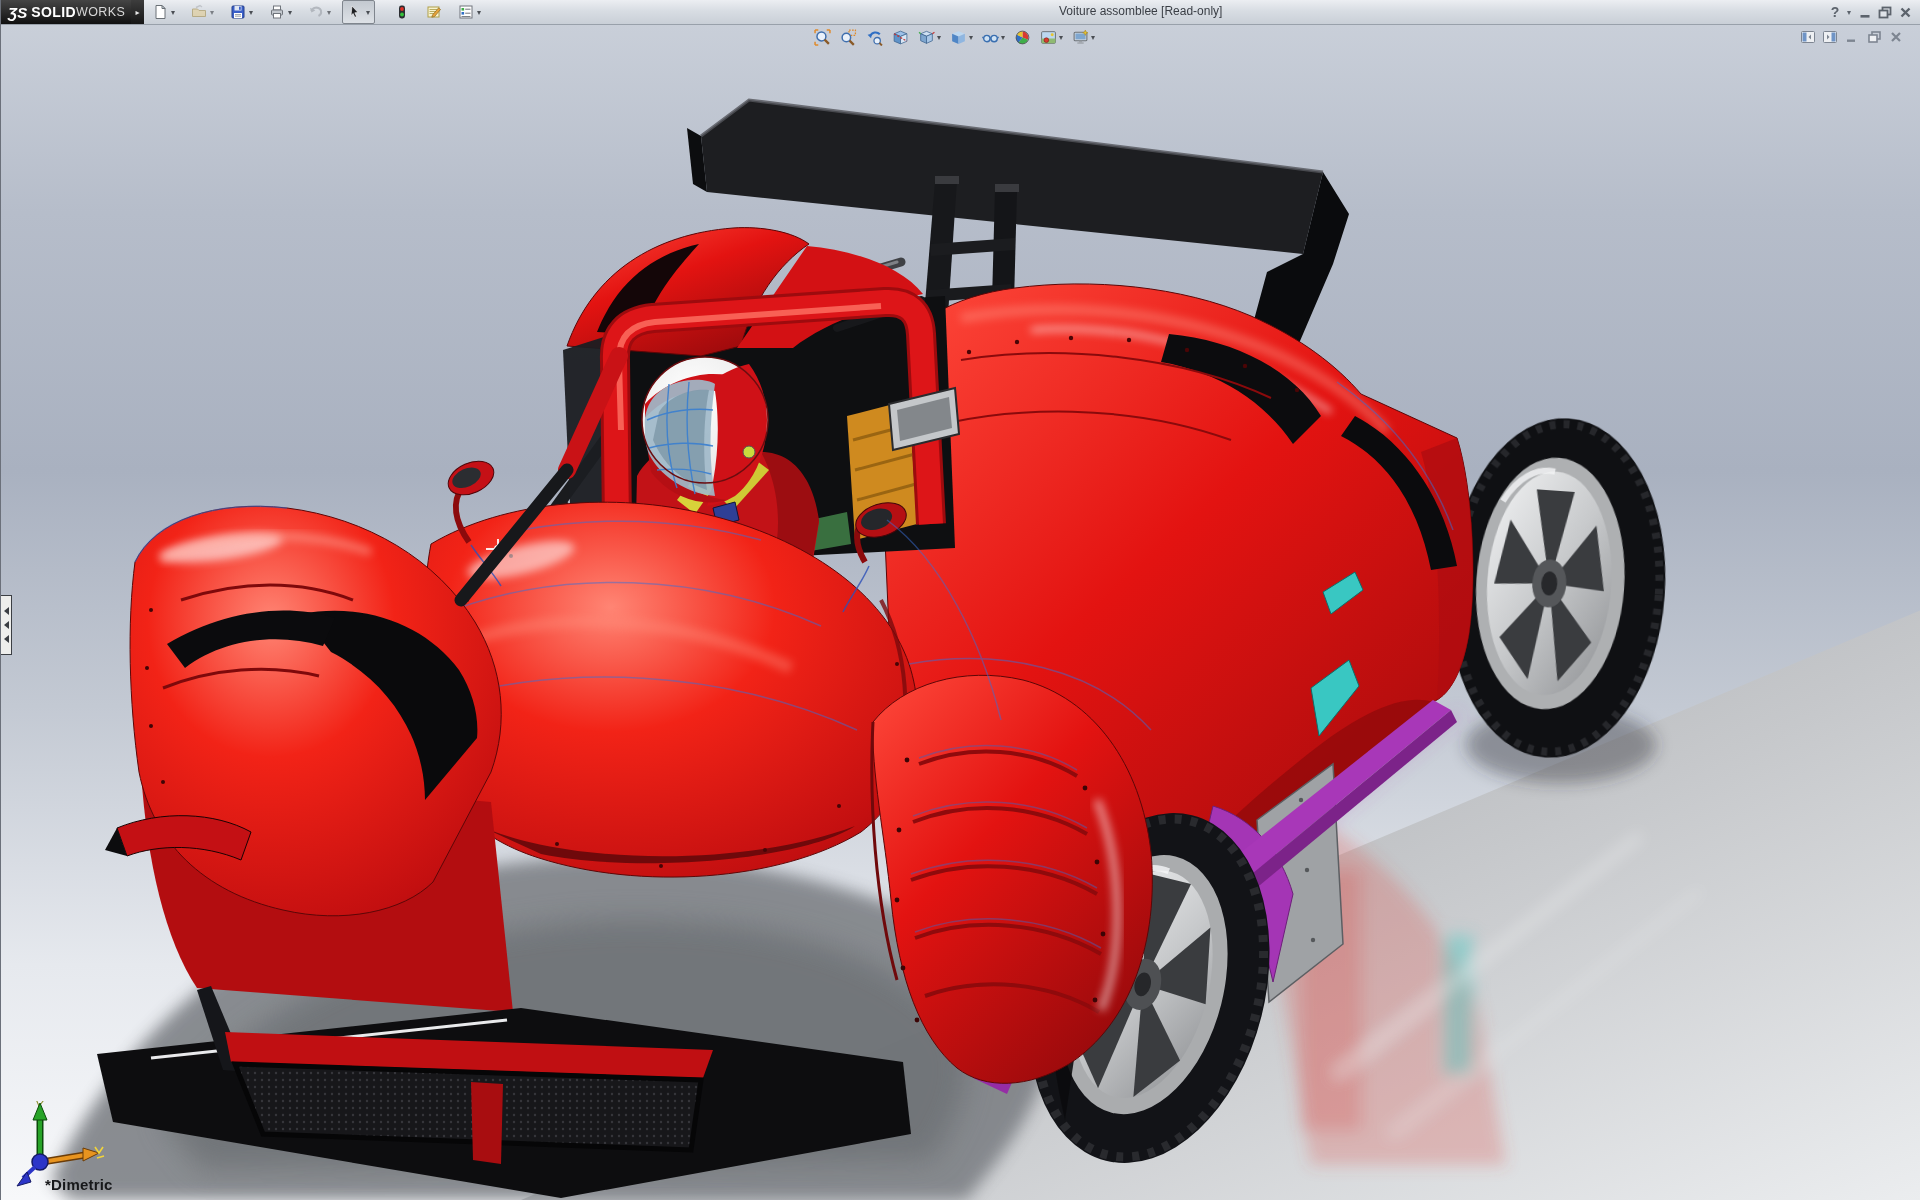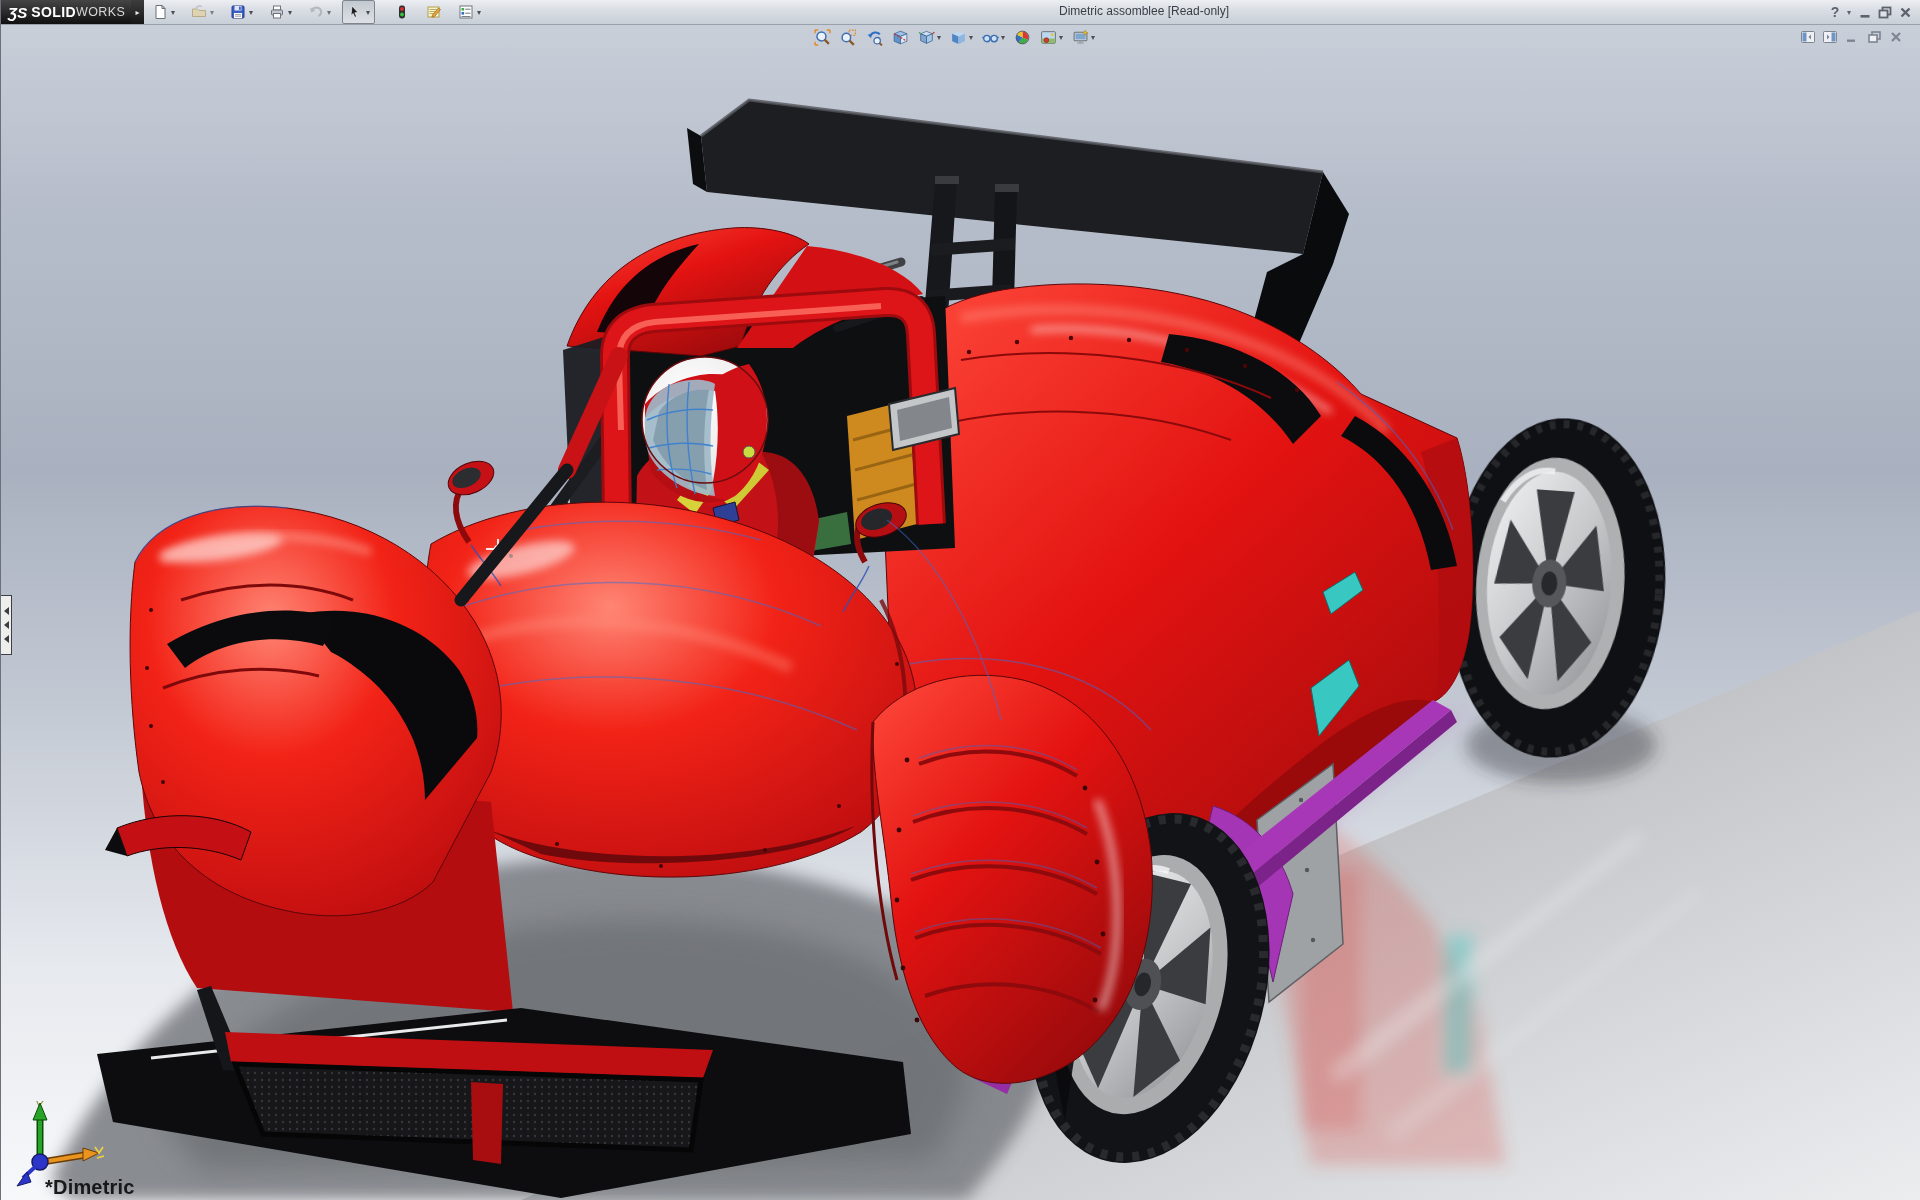"Dimetric assomblee [Read-only]" span.title-text { text: Dimetric -> Voiture }
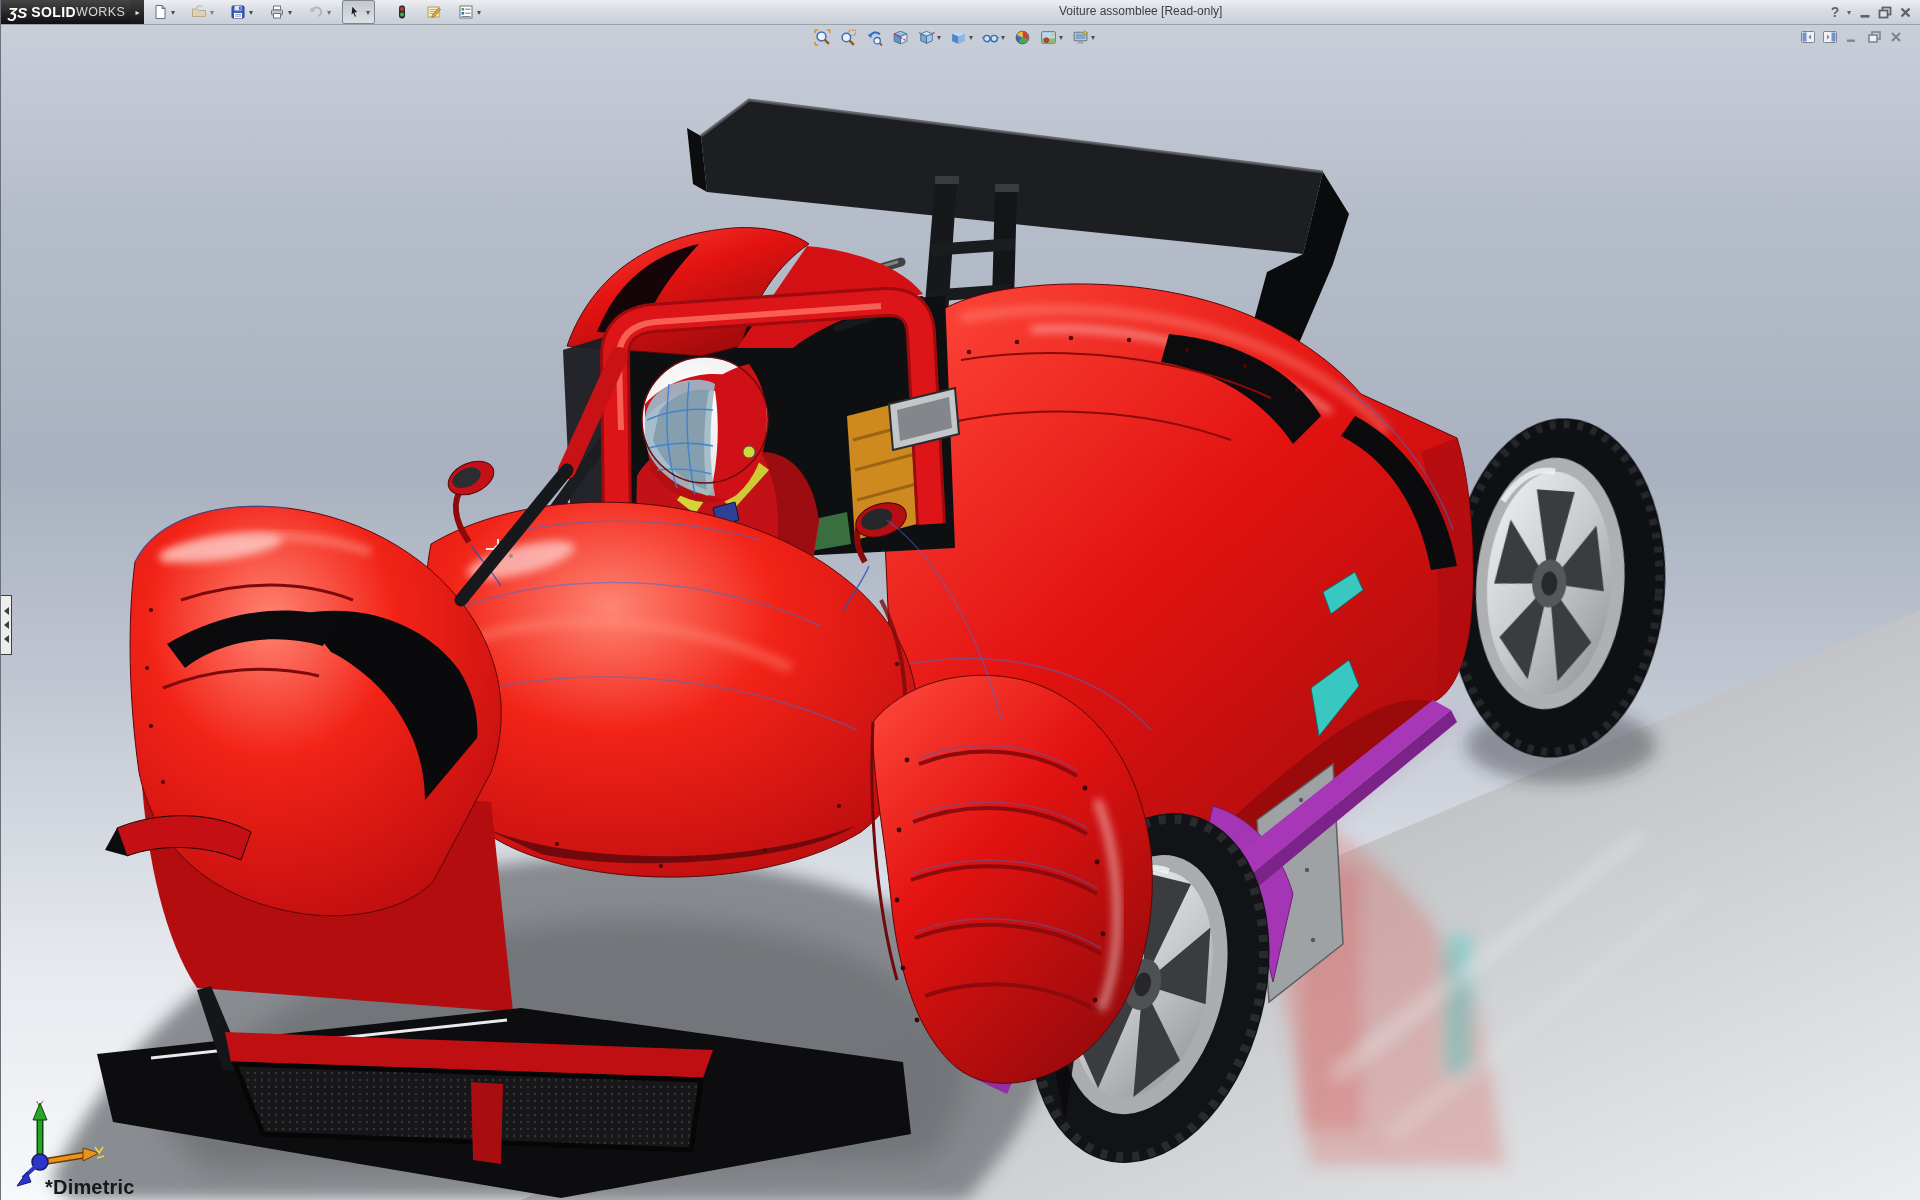"*Dimetric" .viewlabel { font-size: 20px -> 15px }
